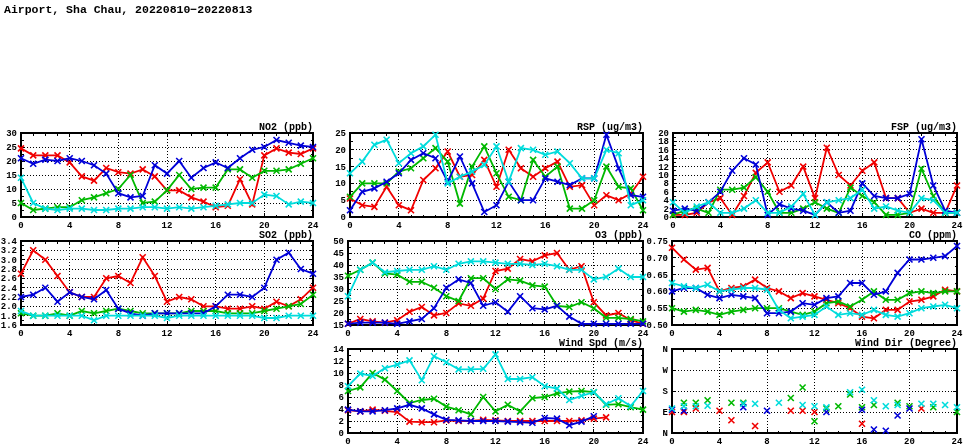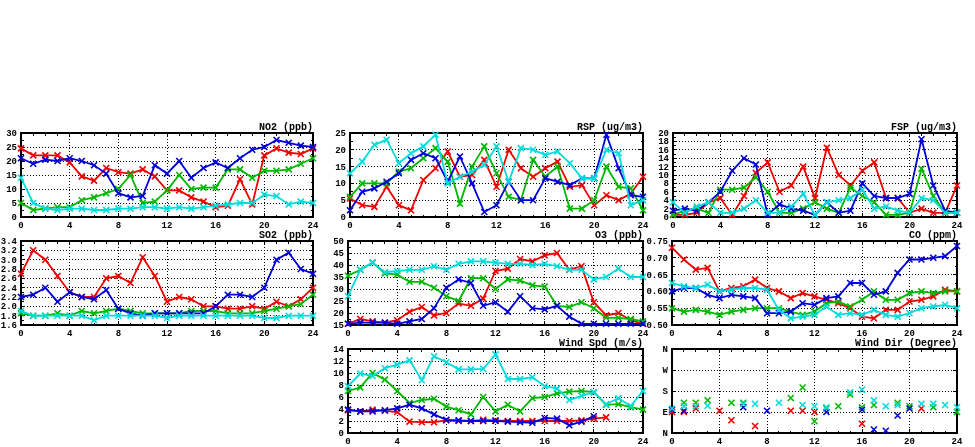"Airport, Sha Chau, 20220810−20220813" div.main-title { html: none -> <div>Airport, Sha Chau, 20220810−20220813</div> }
